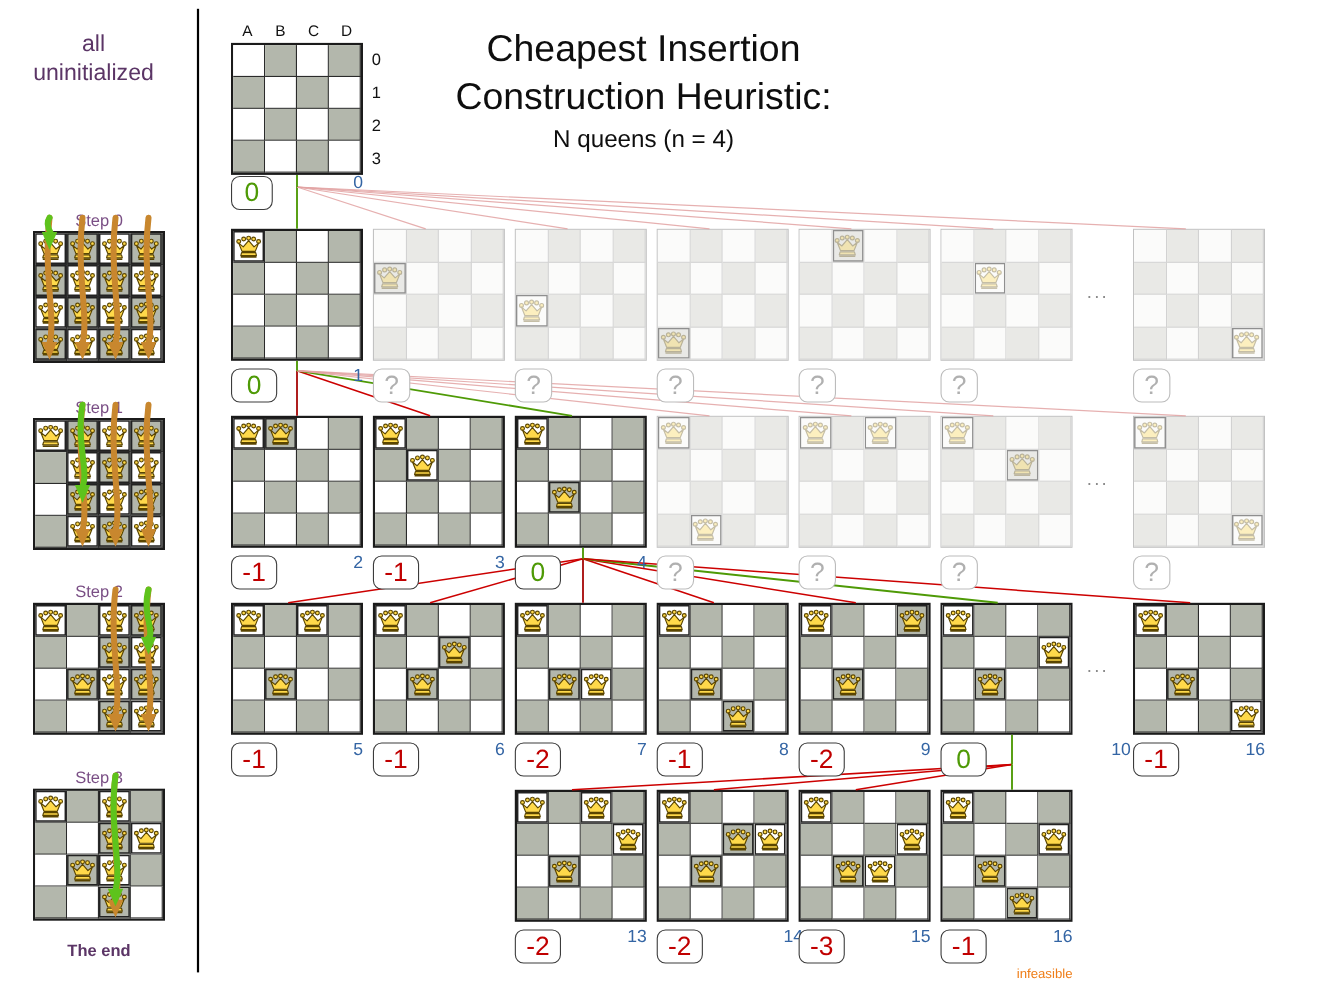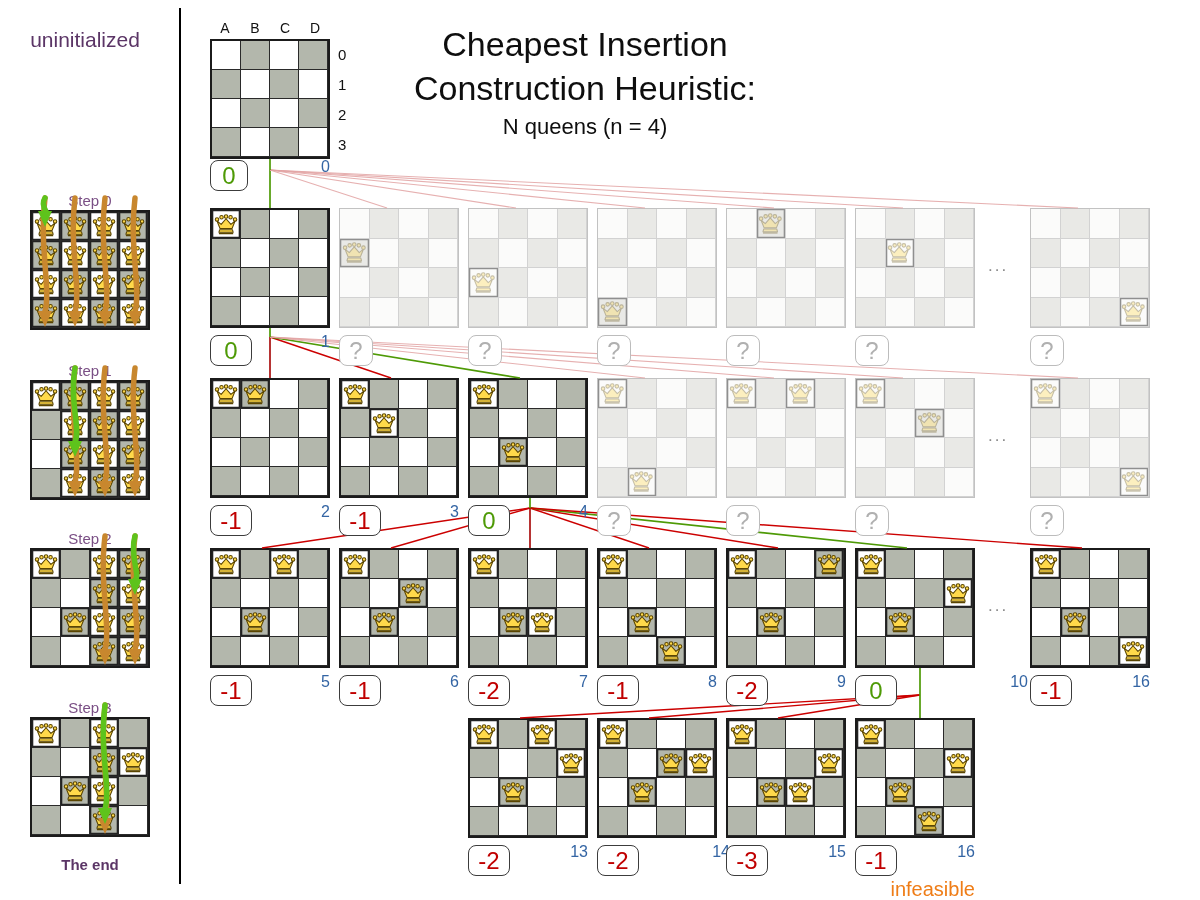"all" div { html: none -> <div>all</div> }
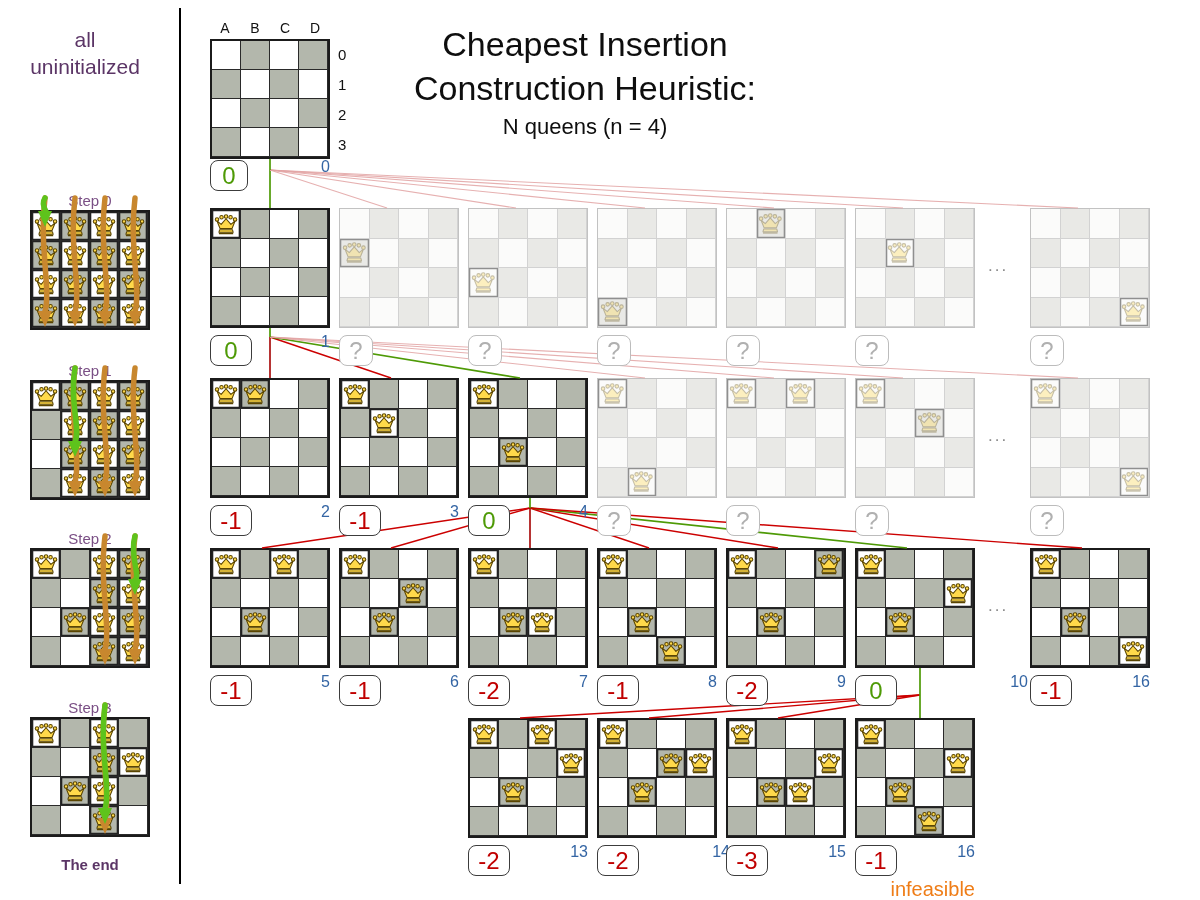"infeasible" .infeasible { font-size: 20px -> 12px }
